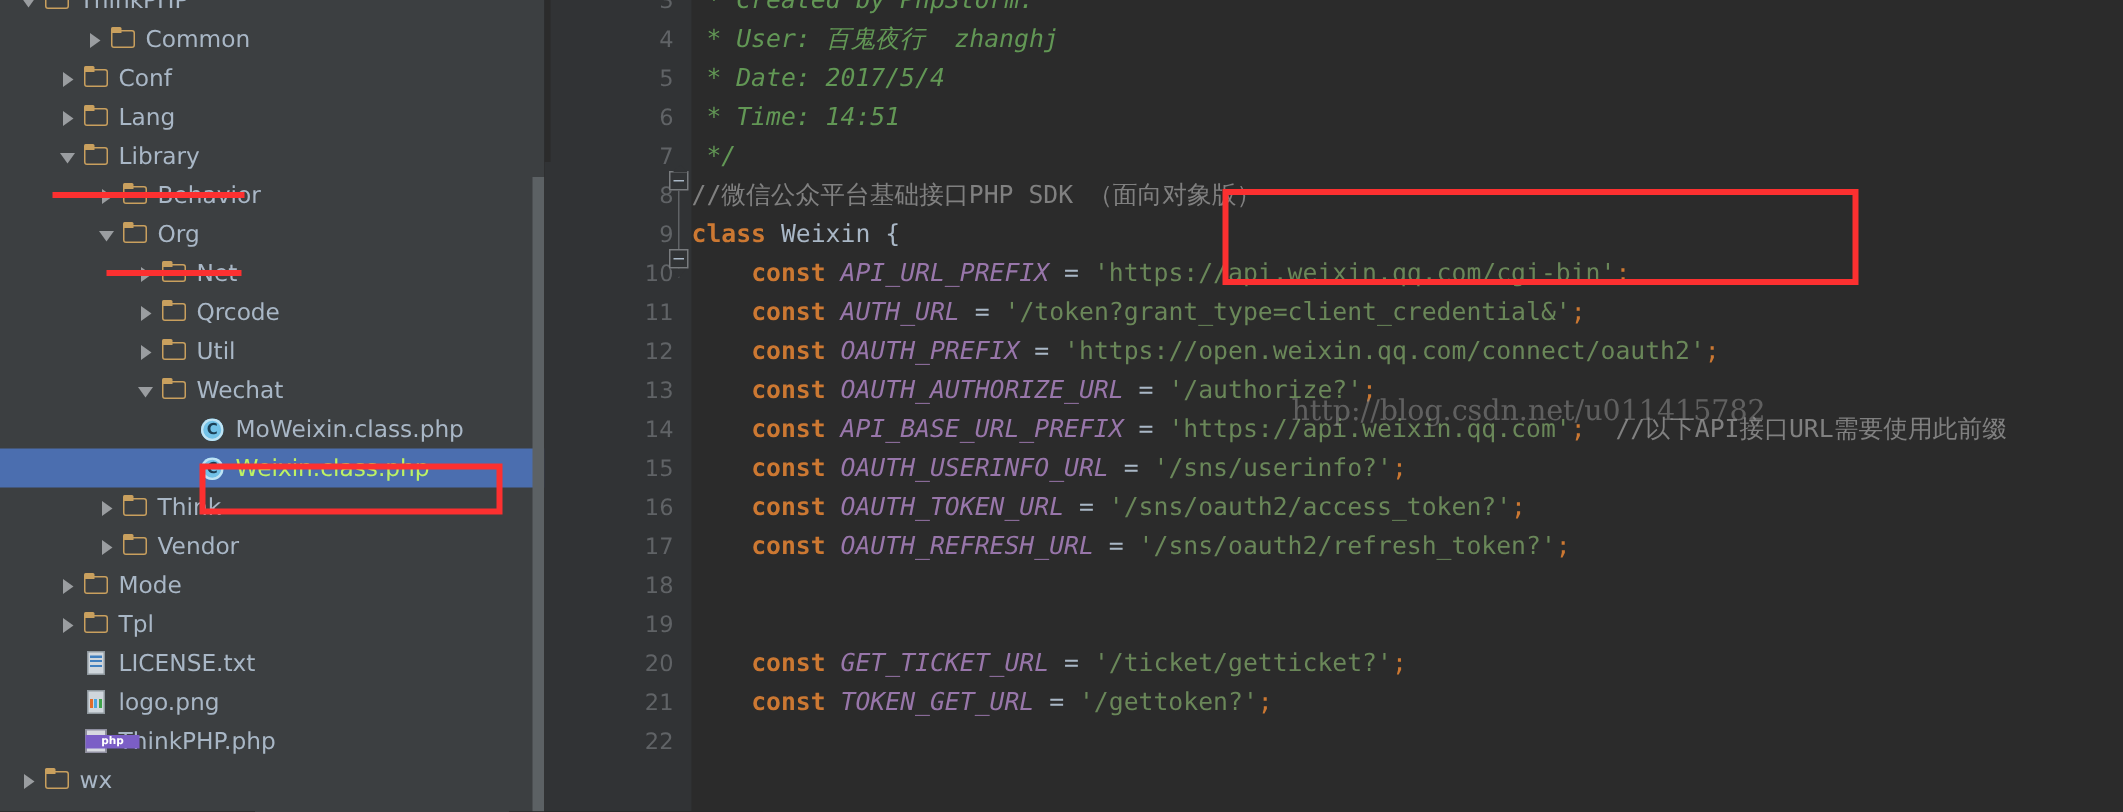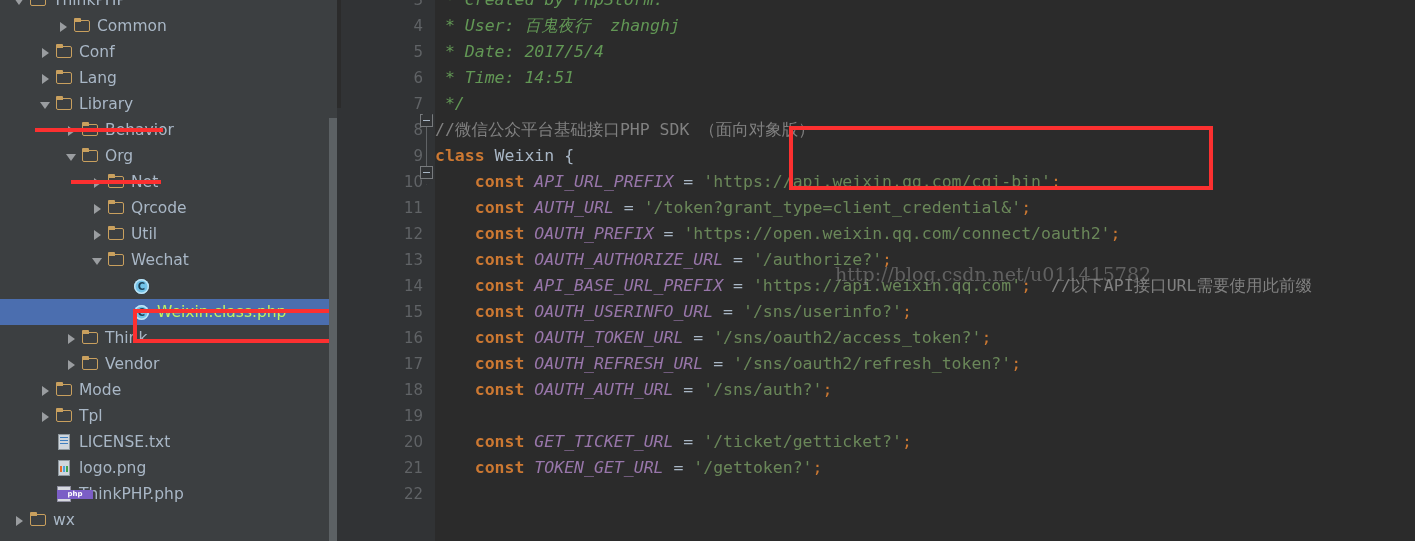"ThinkPHP" #tree-panel { padding-left: none -> 26px }
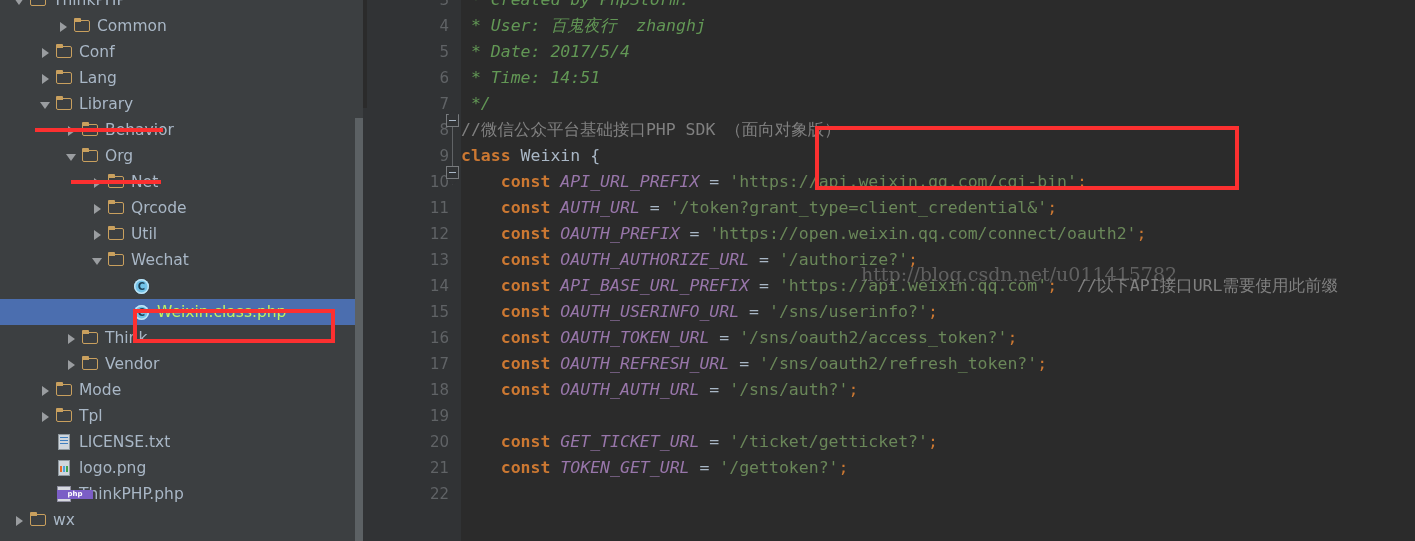"MoWeixin.class.php" span.tree-label { html: none -> <span>MoWeixin.class.php</span> }
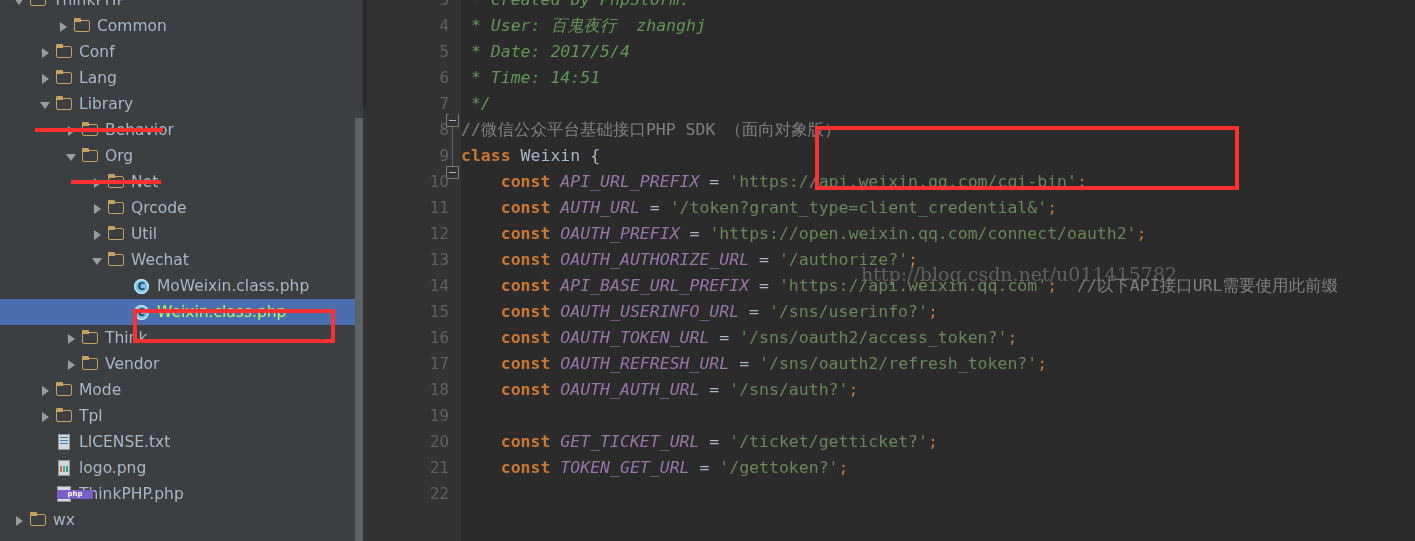"const OAUTH_AUTH_URL = '/sns/auth?';" div.code-line { html: <div><span> </span><span>const</span><span> </span><span>OAUTH_AUTH_URL</span><span> = </span><span>'/sns/auth?'</span><span>;</span></div> -> none }
